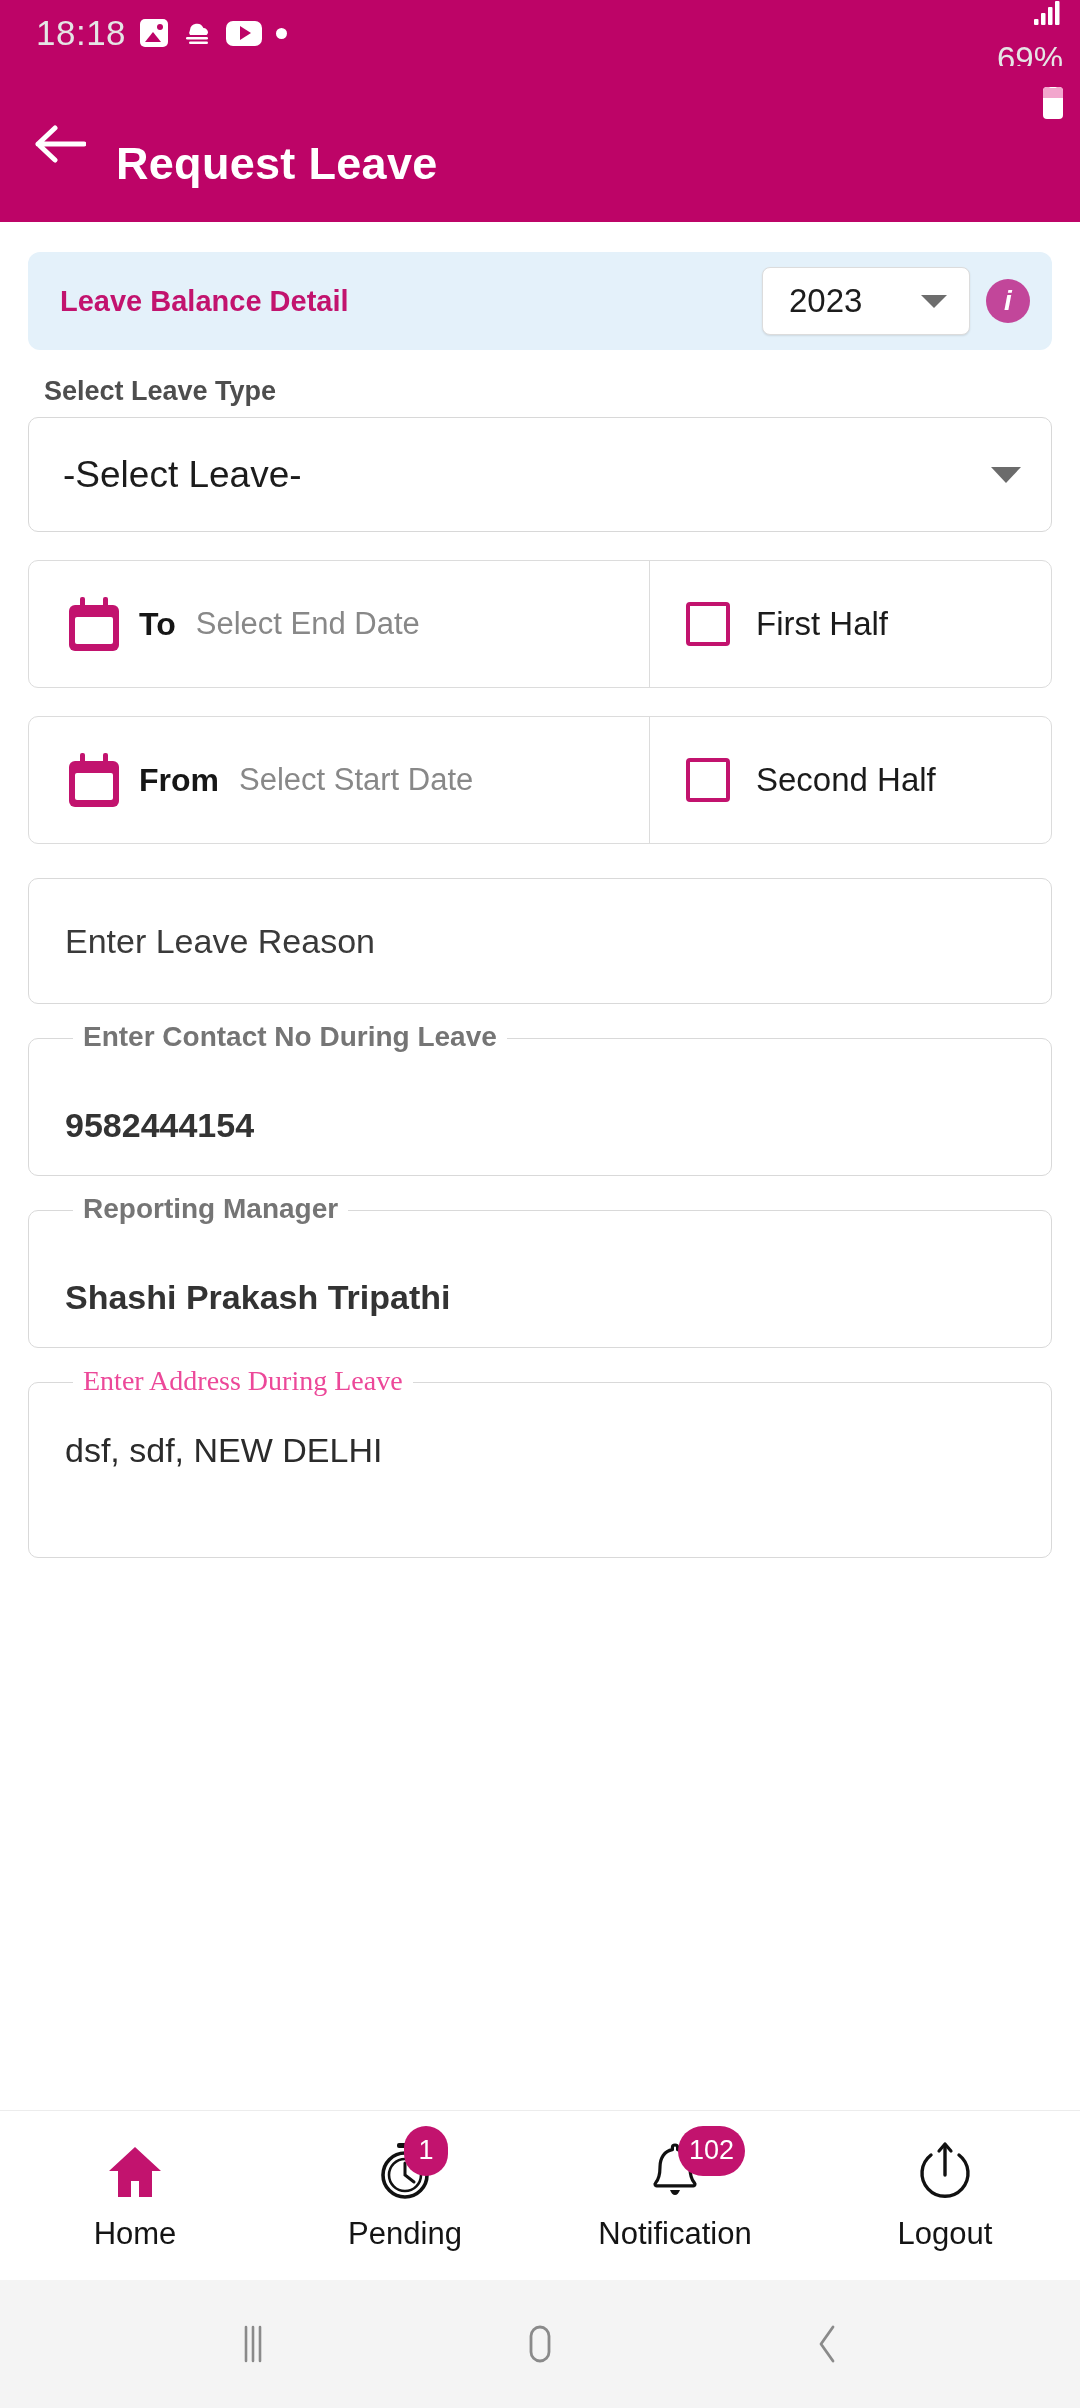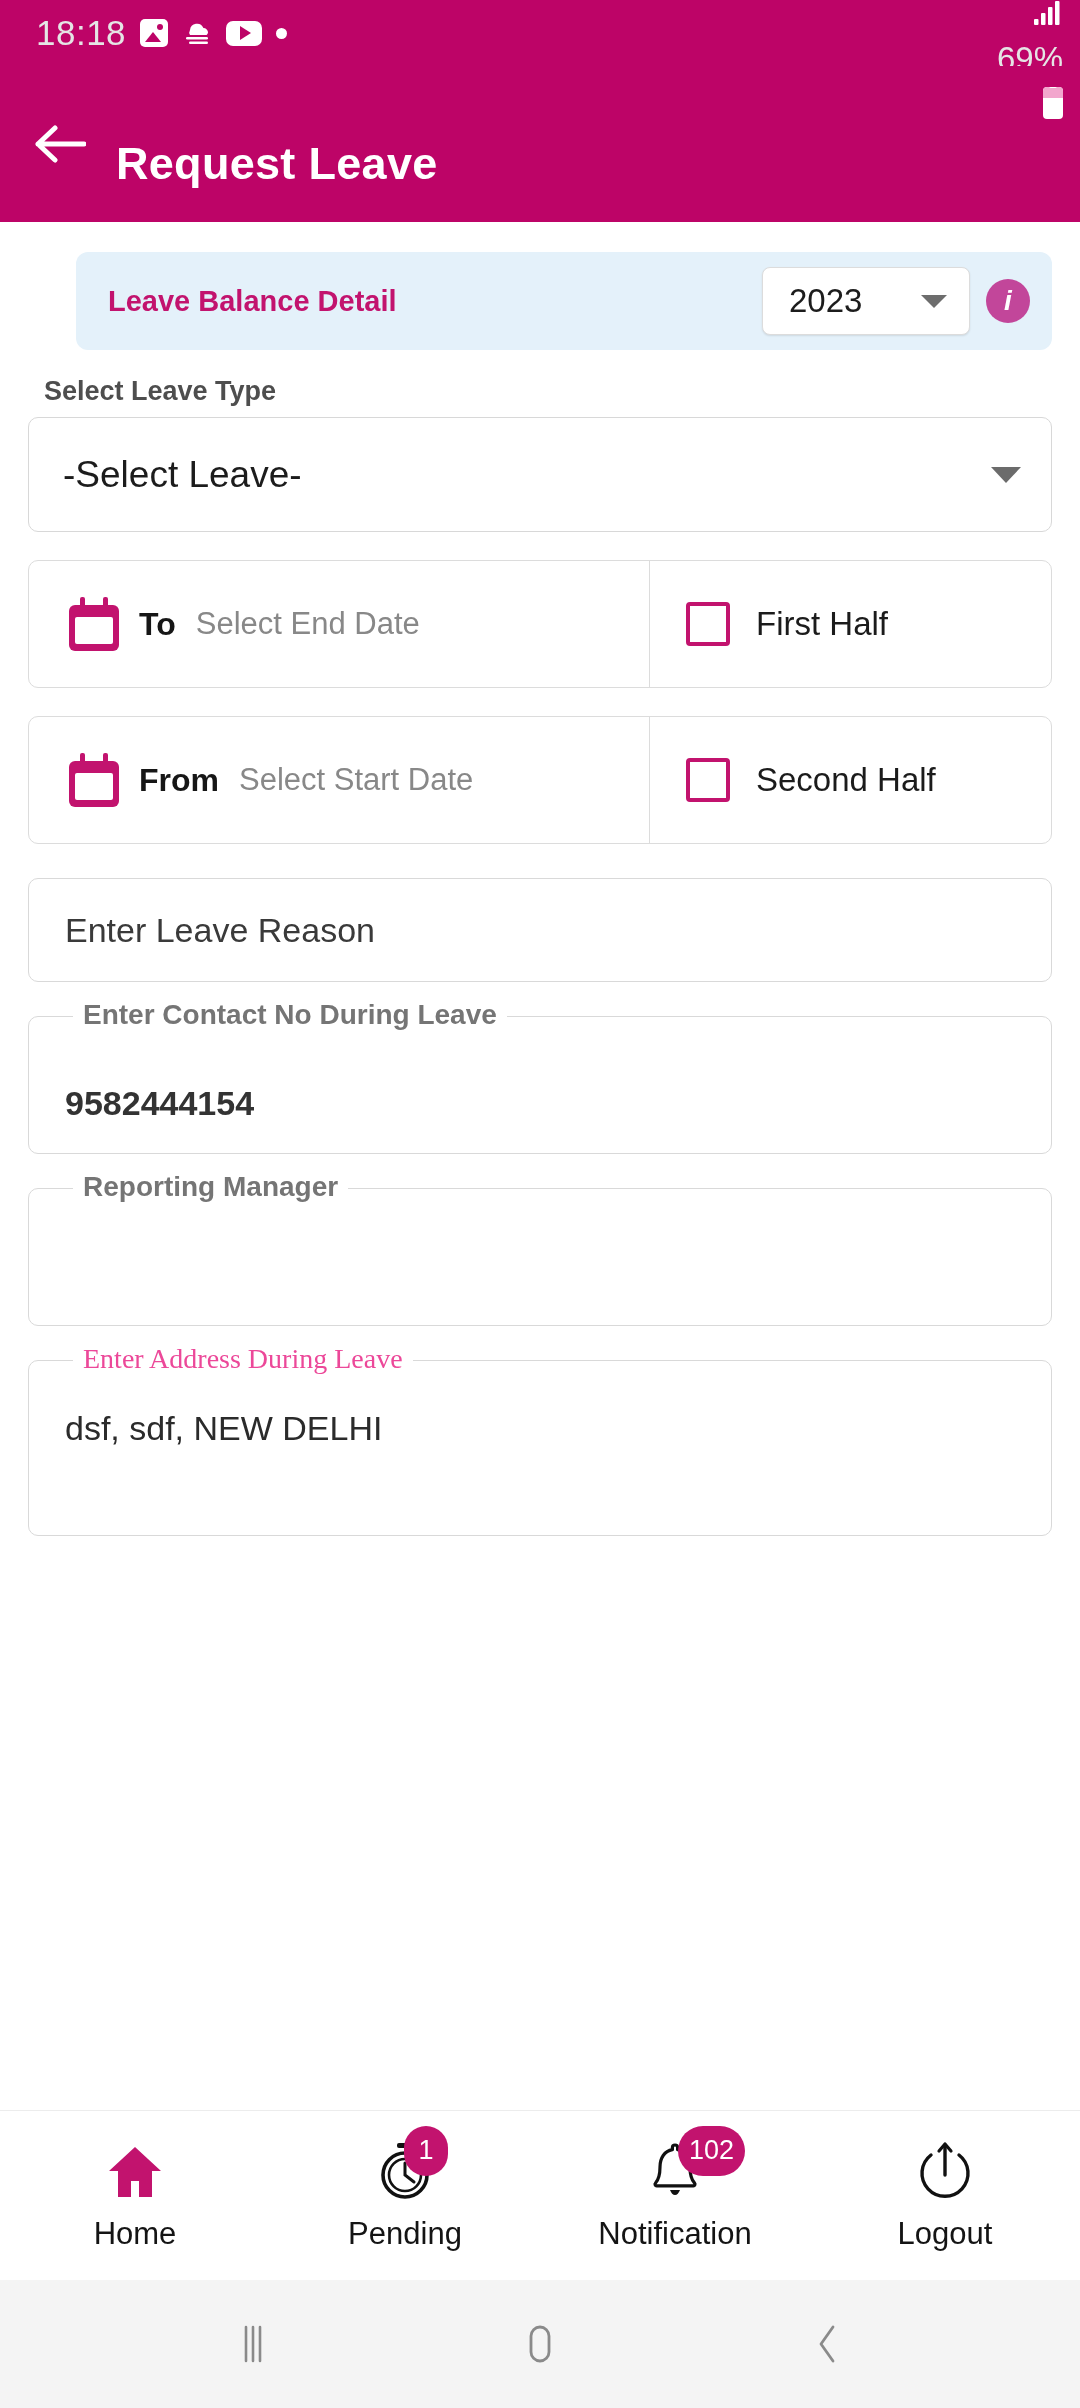"Leave Balance Detail" .balance-bar { margin-left: 48px -> none }
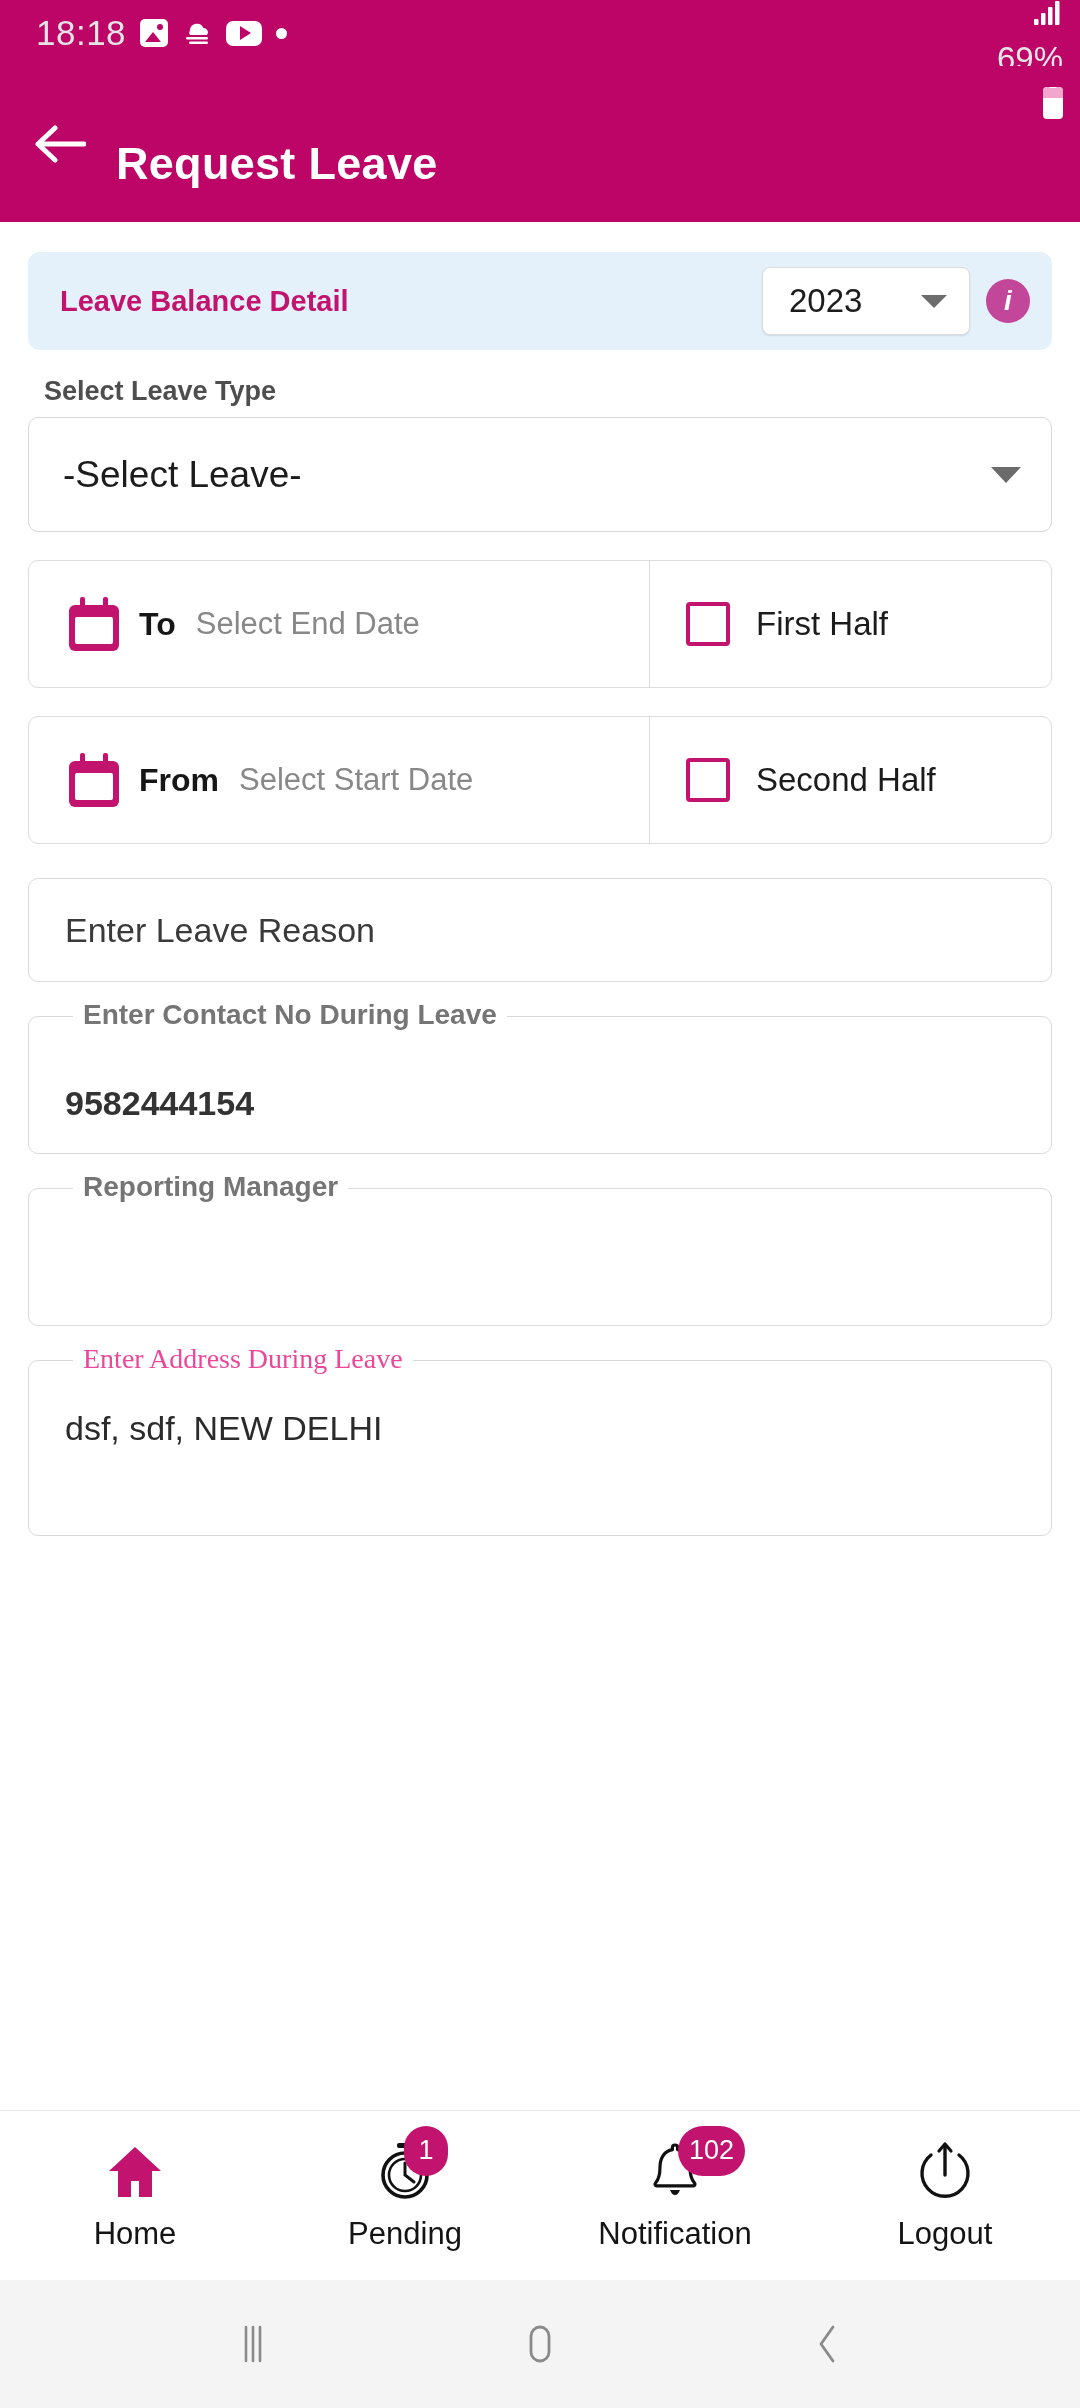"Enter Leave Reason" .f-reason { height: 104px -> 126px }
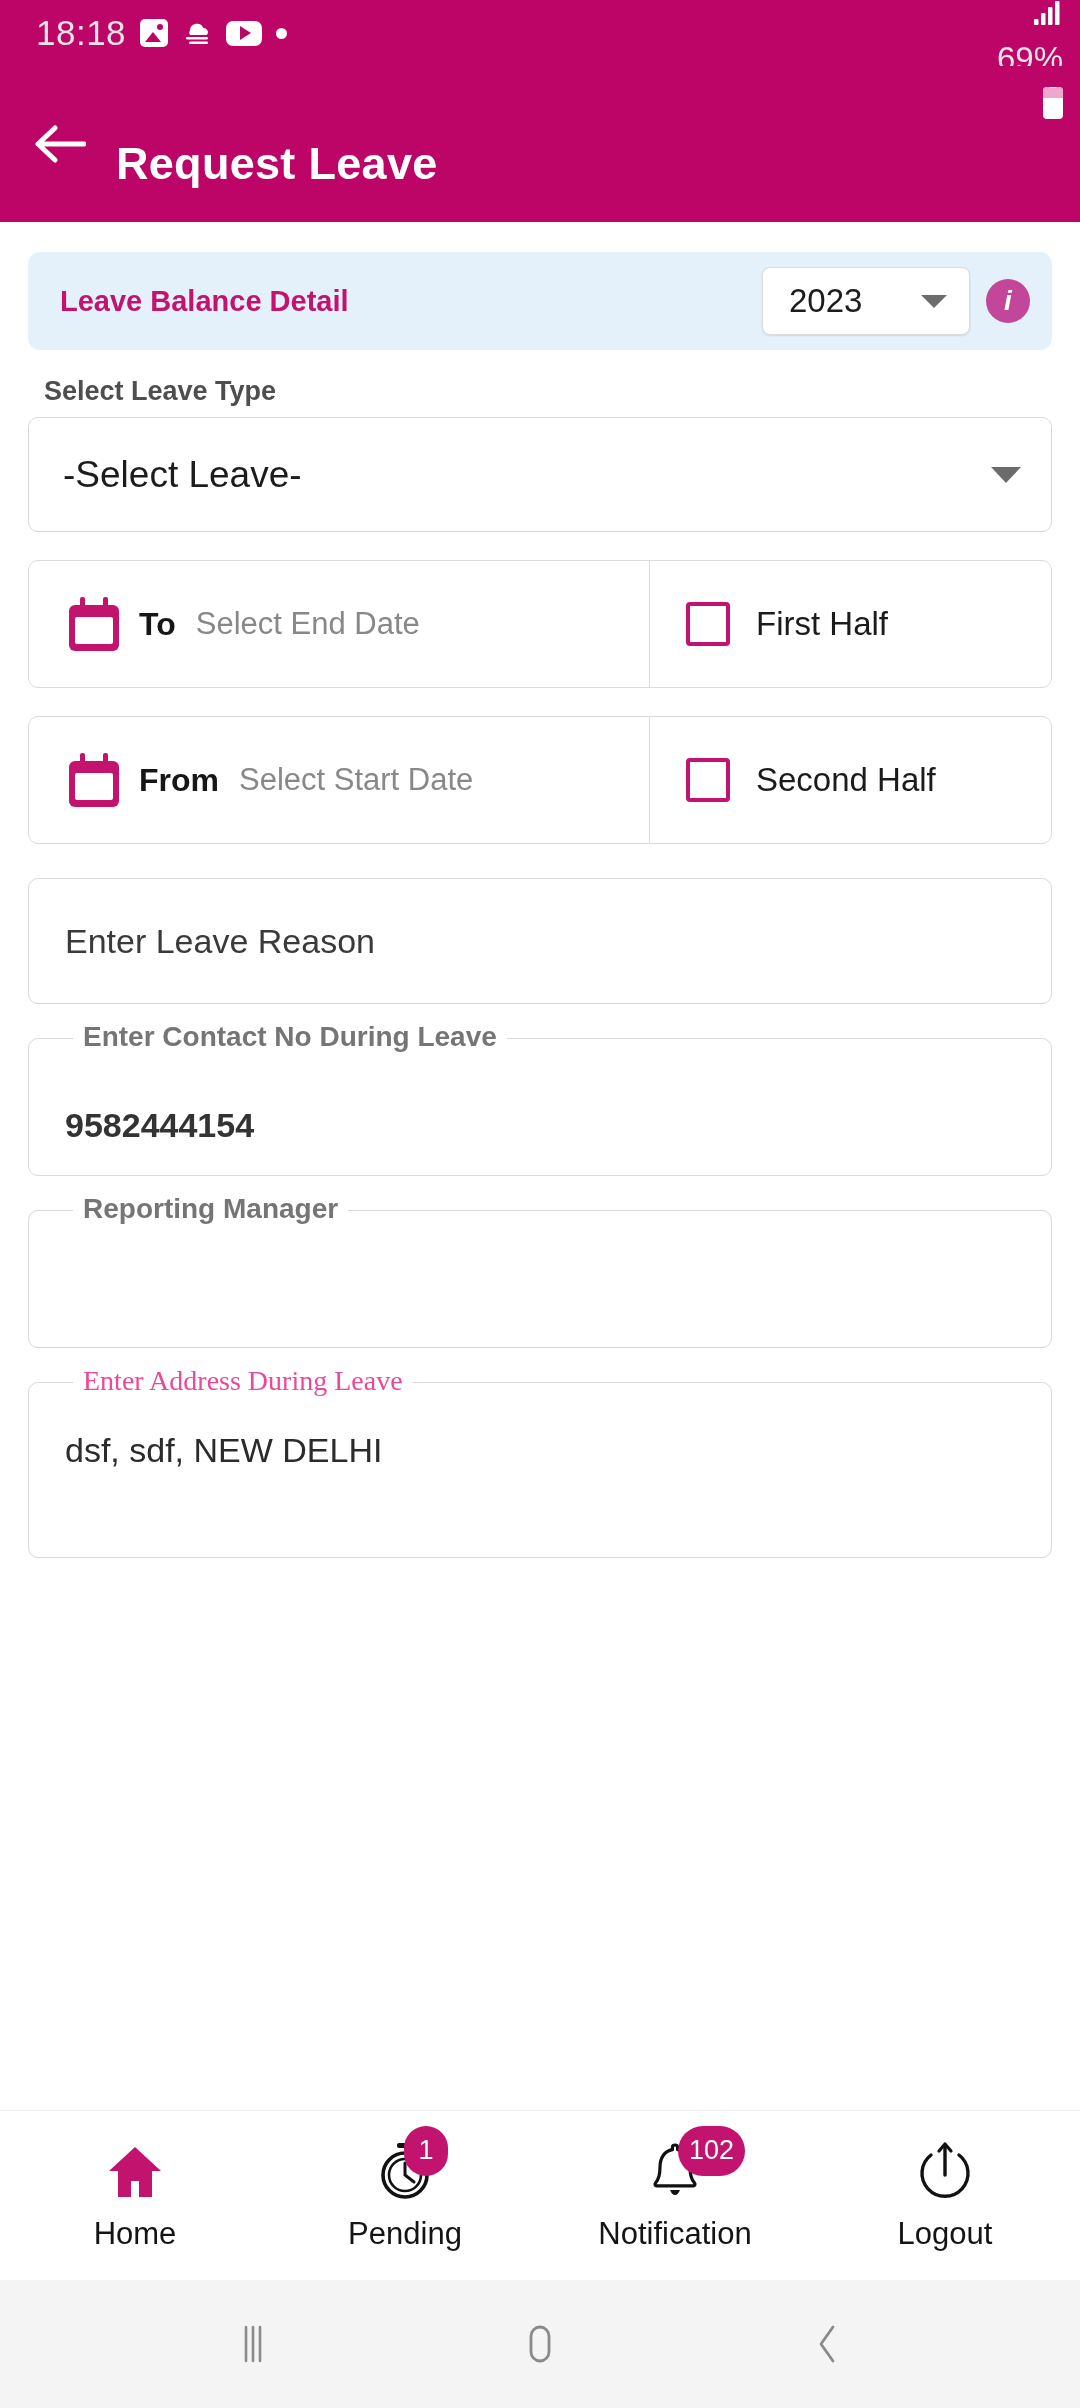"Shashi Prakash Tripathi" span.mvalue { html: none -> <span>Shashi Prakash Tripathi</span> }
